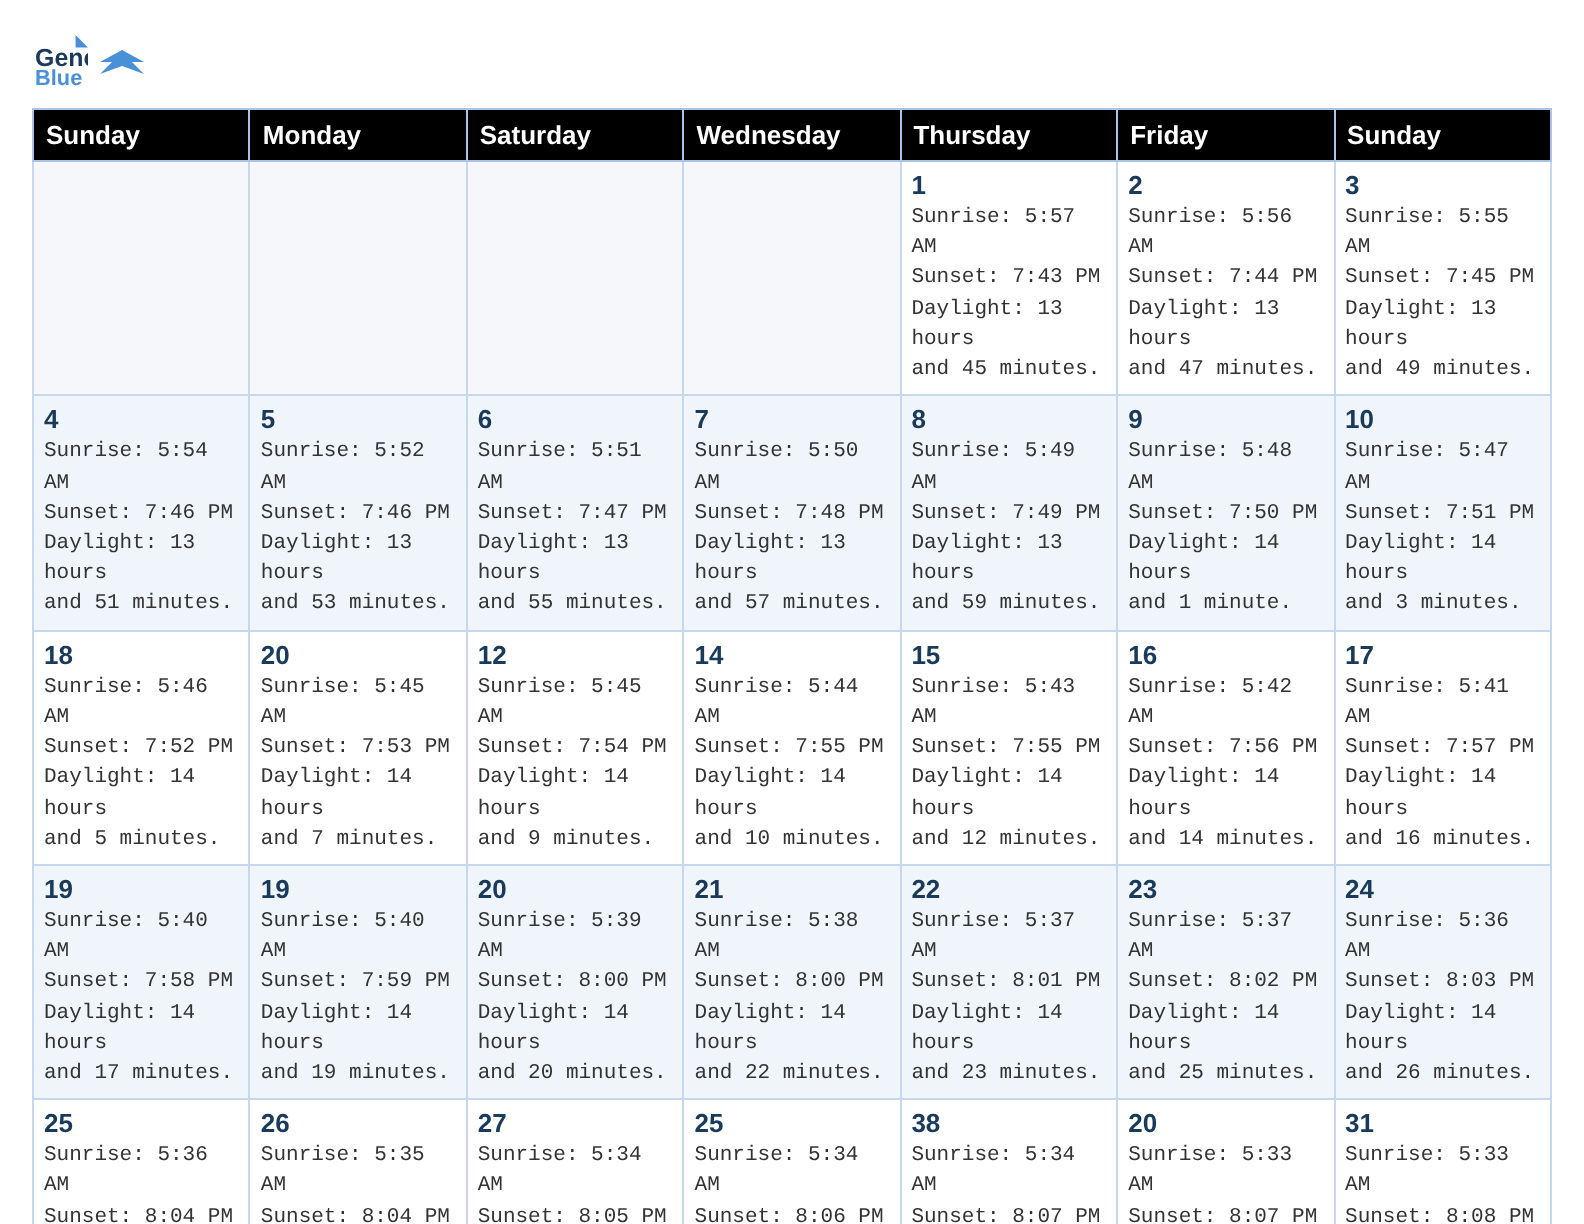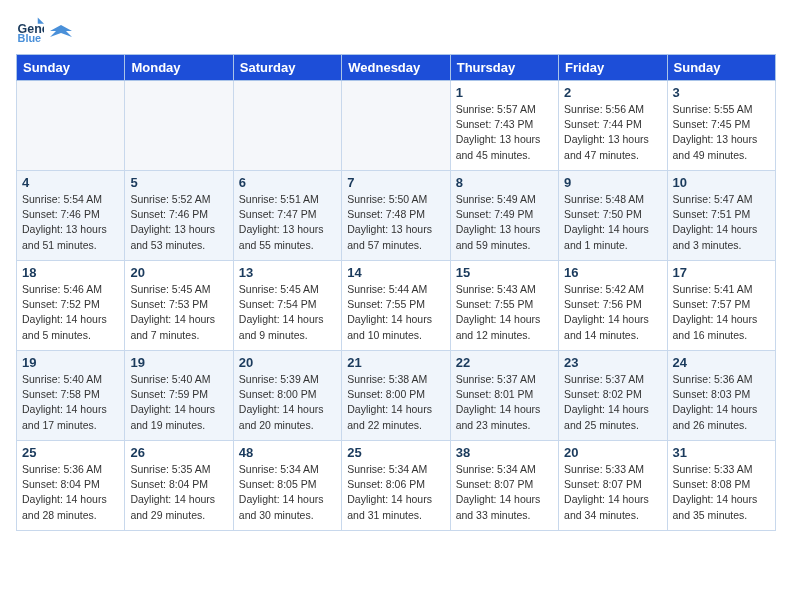"Sunday" .calendar th { background: #1d4ed8 -> #000000 }
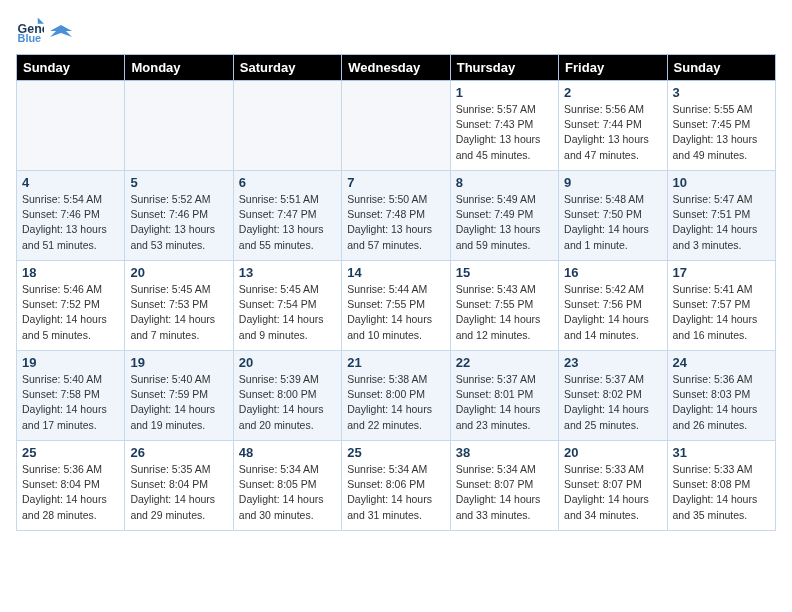"Sunrise: 5:57 AM" .day-info { font-family: none -> Liberation Mono, monospace }
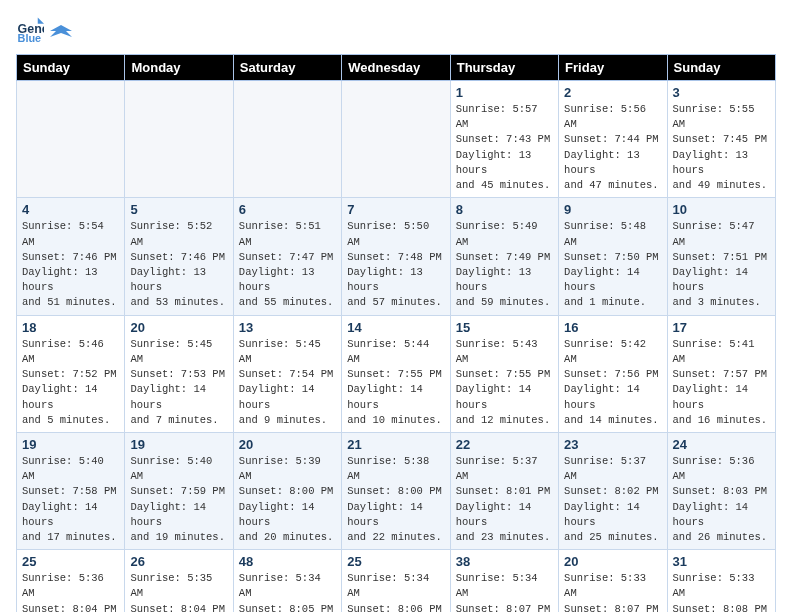"13" div.day-num { text: 13 -> 12 }
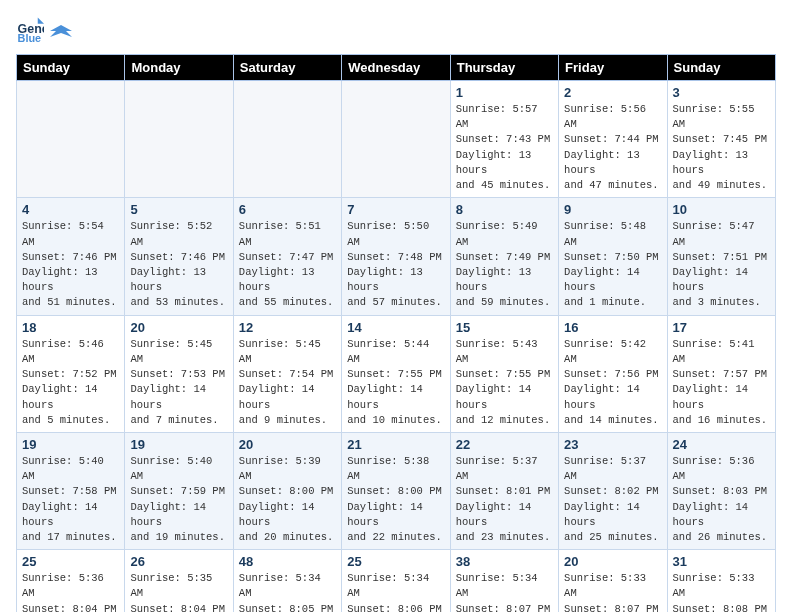"48" div.day-num { text: 48 -> 27 }
